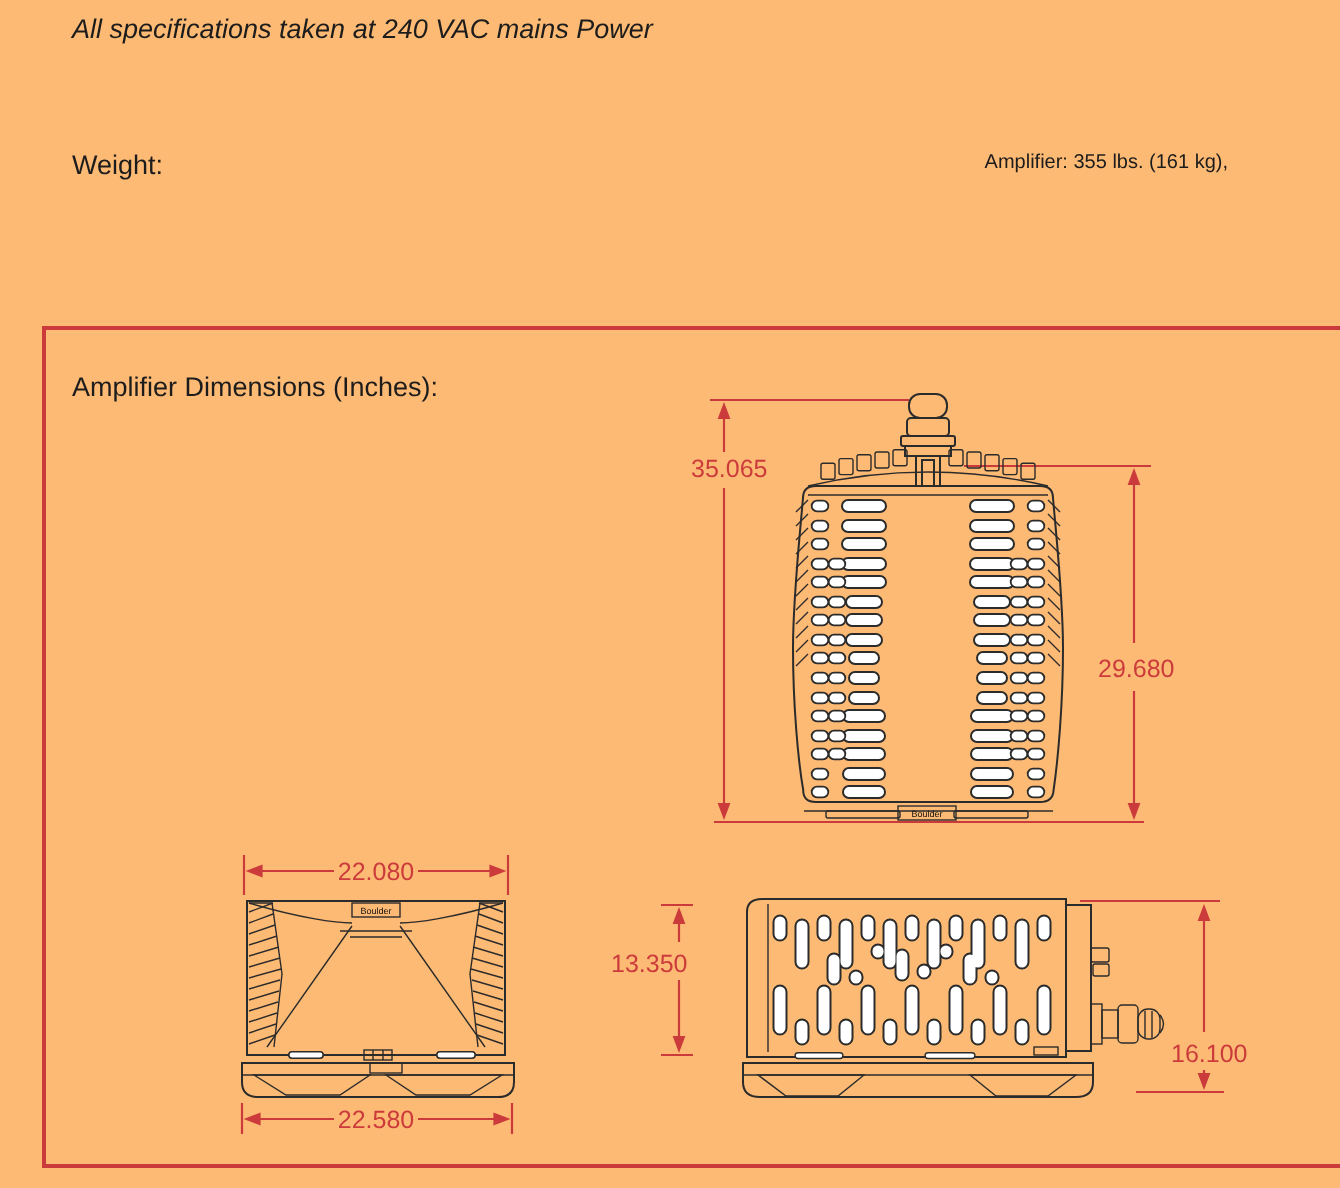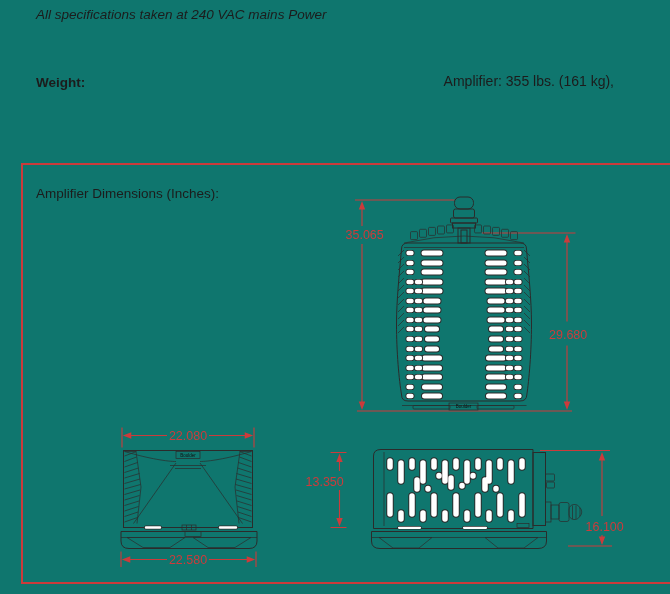"All specifications taken at 240" .page { background: #0f766e -> #fdba74 }
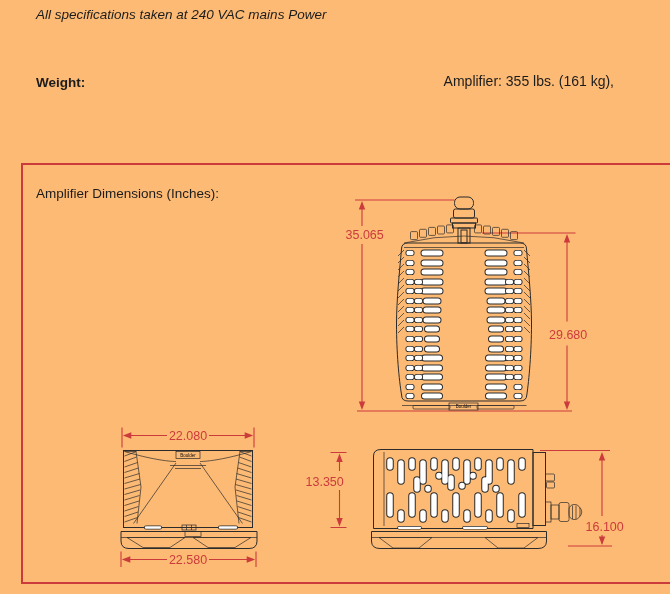"Weight:" .weight-label { font-weight: bold -> none }
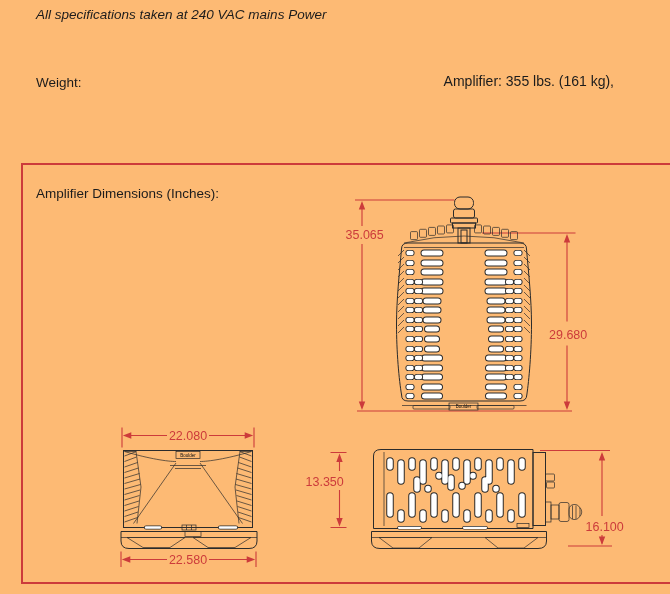"Amplifier: 355 lbs. (161 kg)," .weights { font-size: 14px -> 10px }
